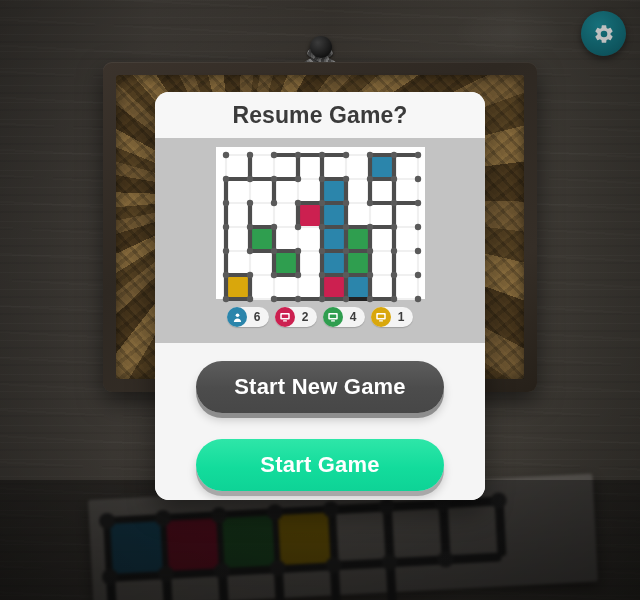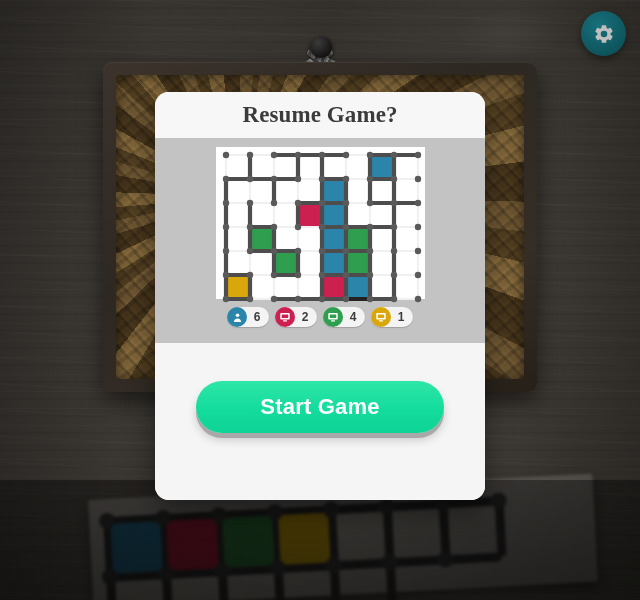"Resume Game?" #modal-title { font-family: Liberation Serif, serif -> none }
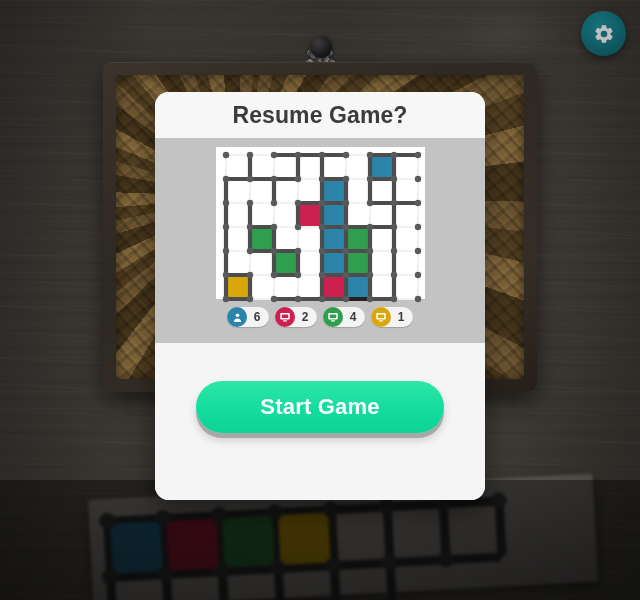"Start New Game" button.big-btn { html: none -> <button>Start New Game</button> }
